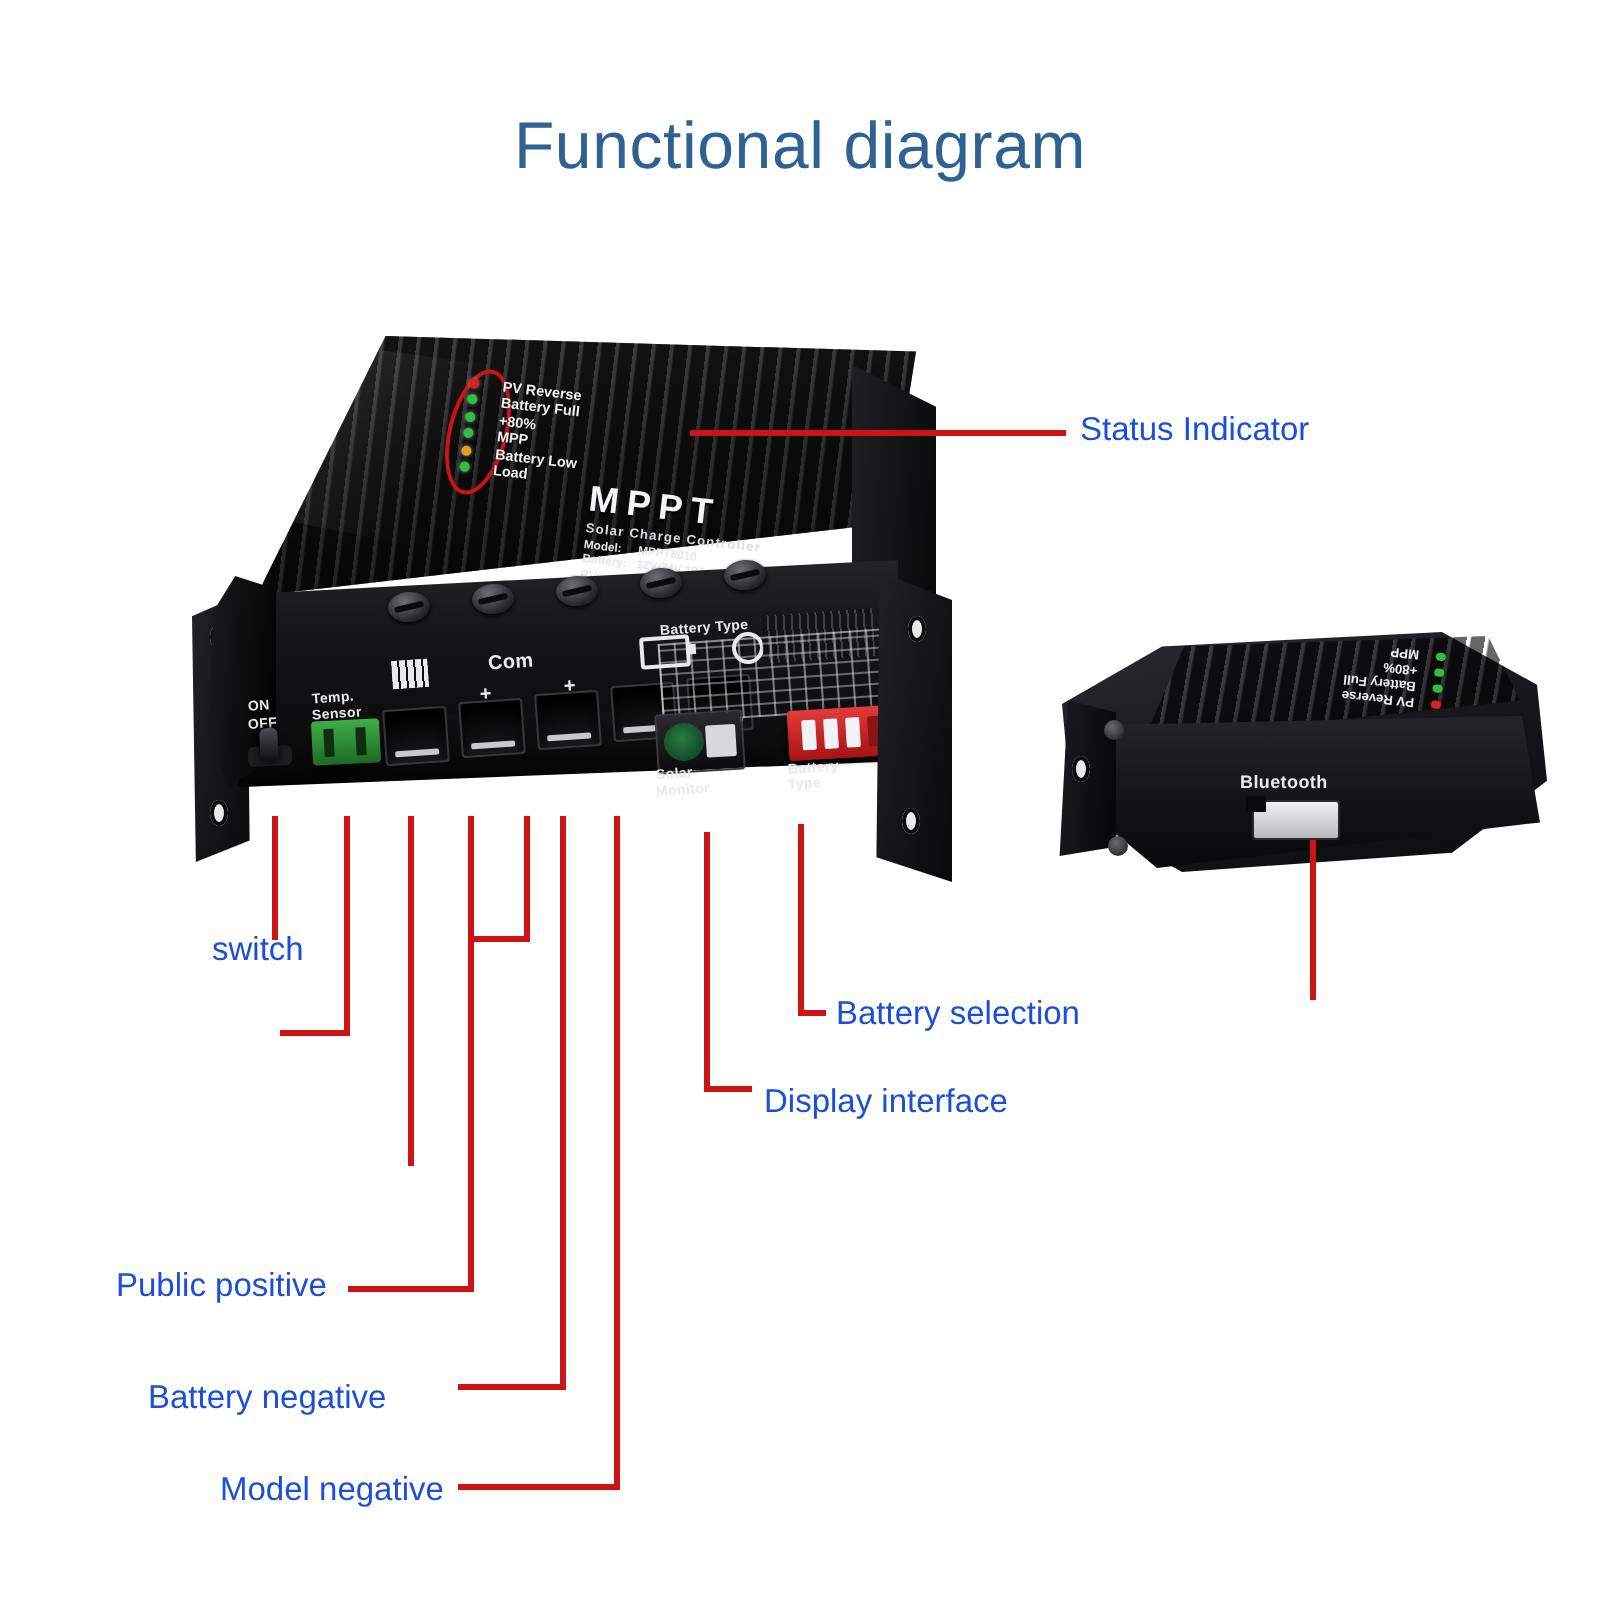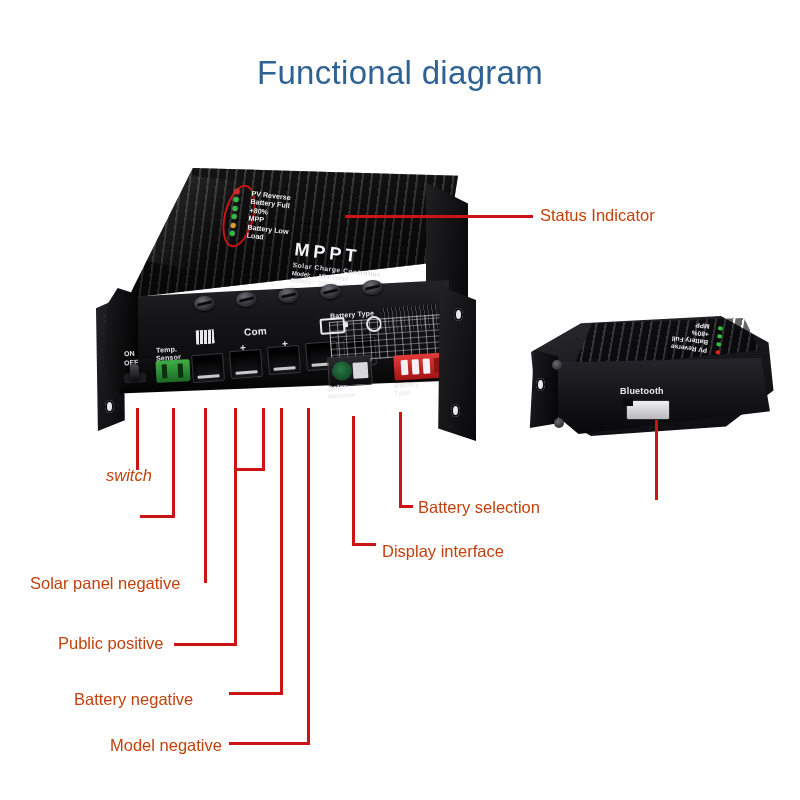"Status Indicator" .callout { color: #c2410c -> #1d4ed8 }
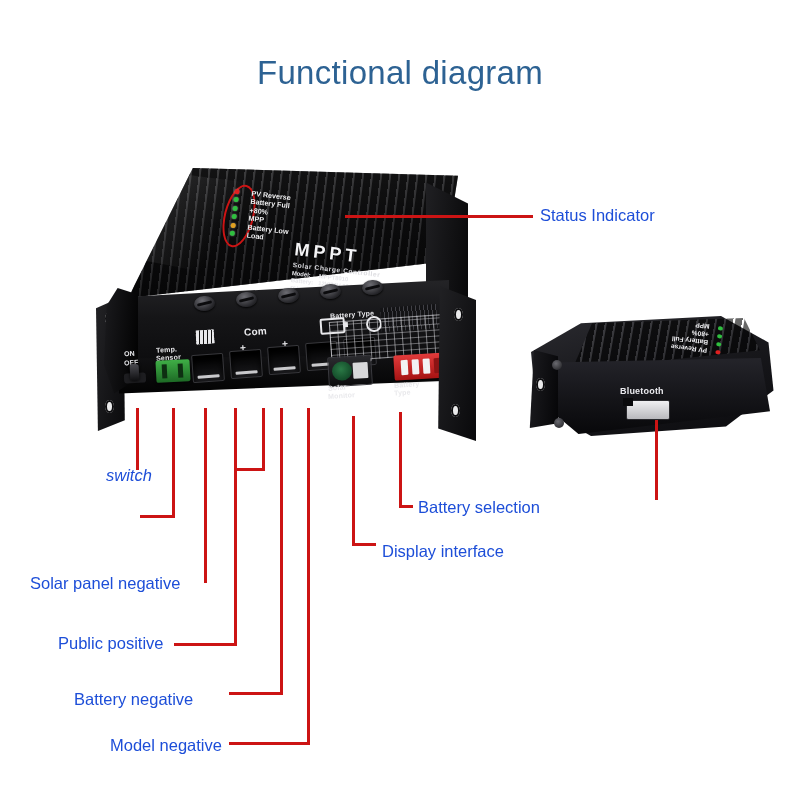"switch" div.callout { font-style: italic -> none }
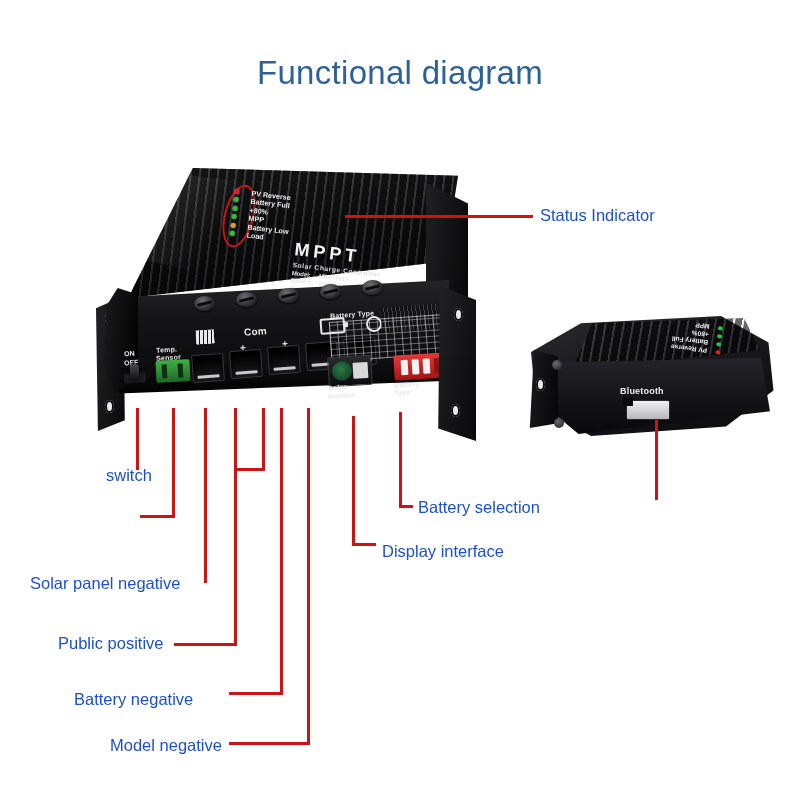"Solar panel negative" div.callout { html: <div>Solar panel negative</div> -> none }
